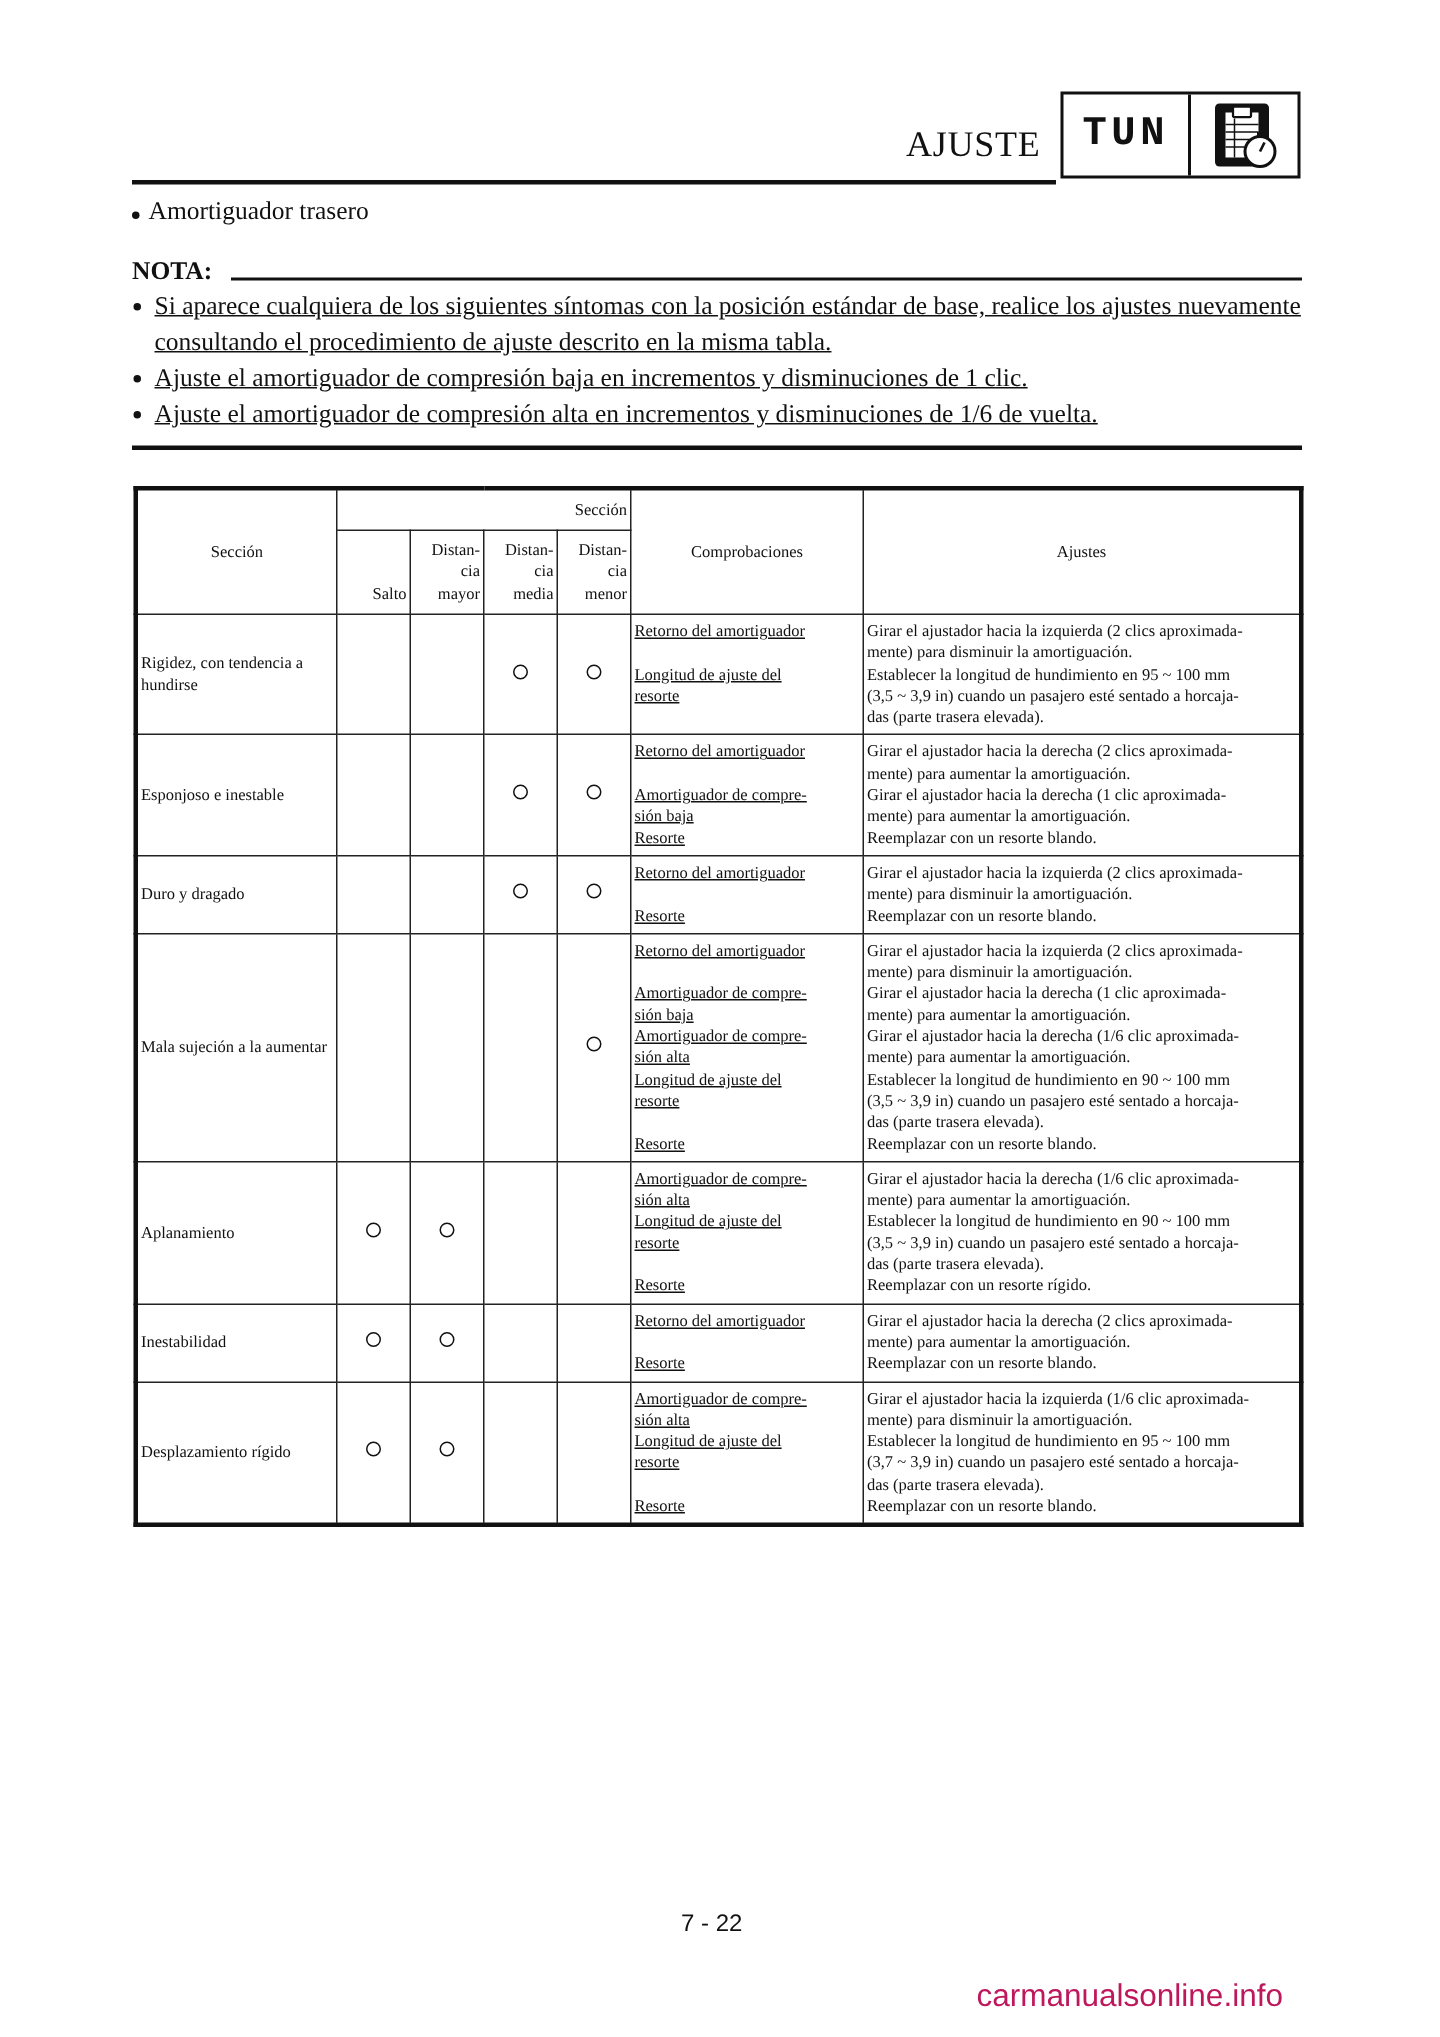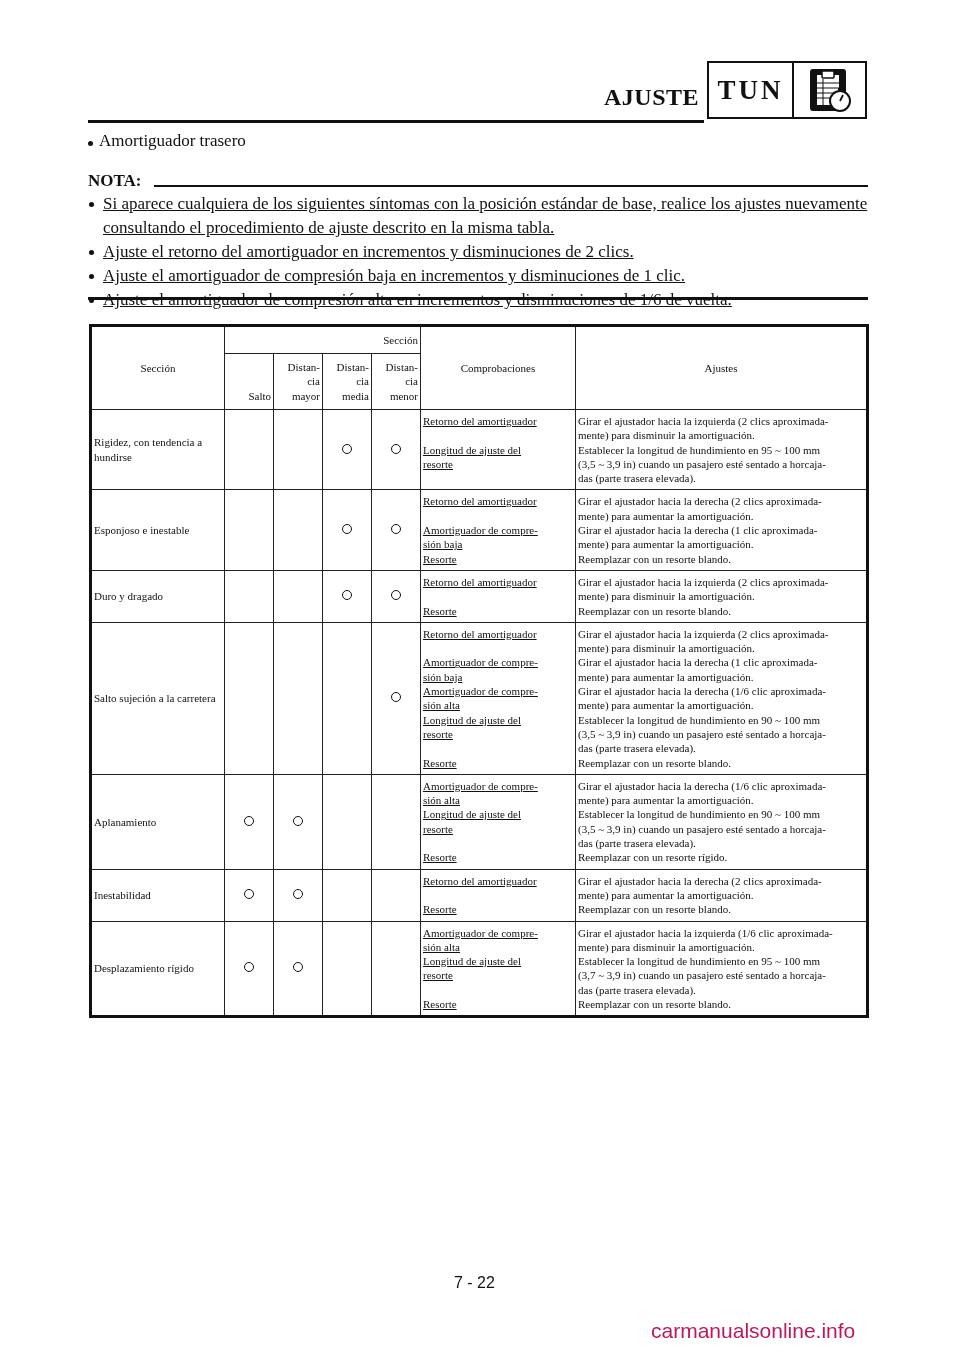"AJUSTE" .hdr-title { font-weight: bold -> normal }
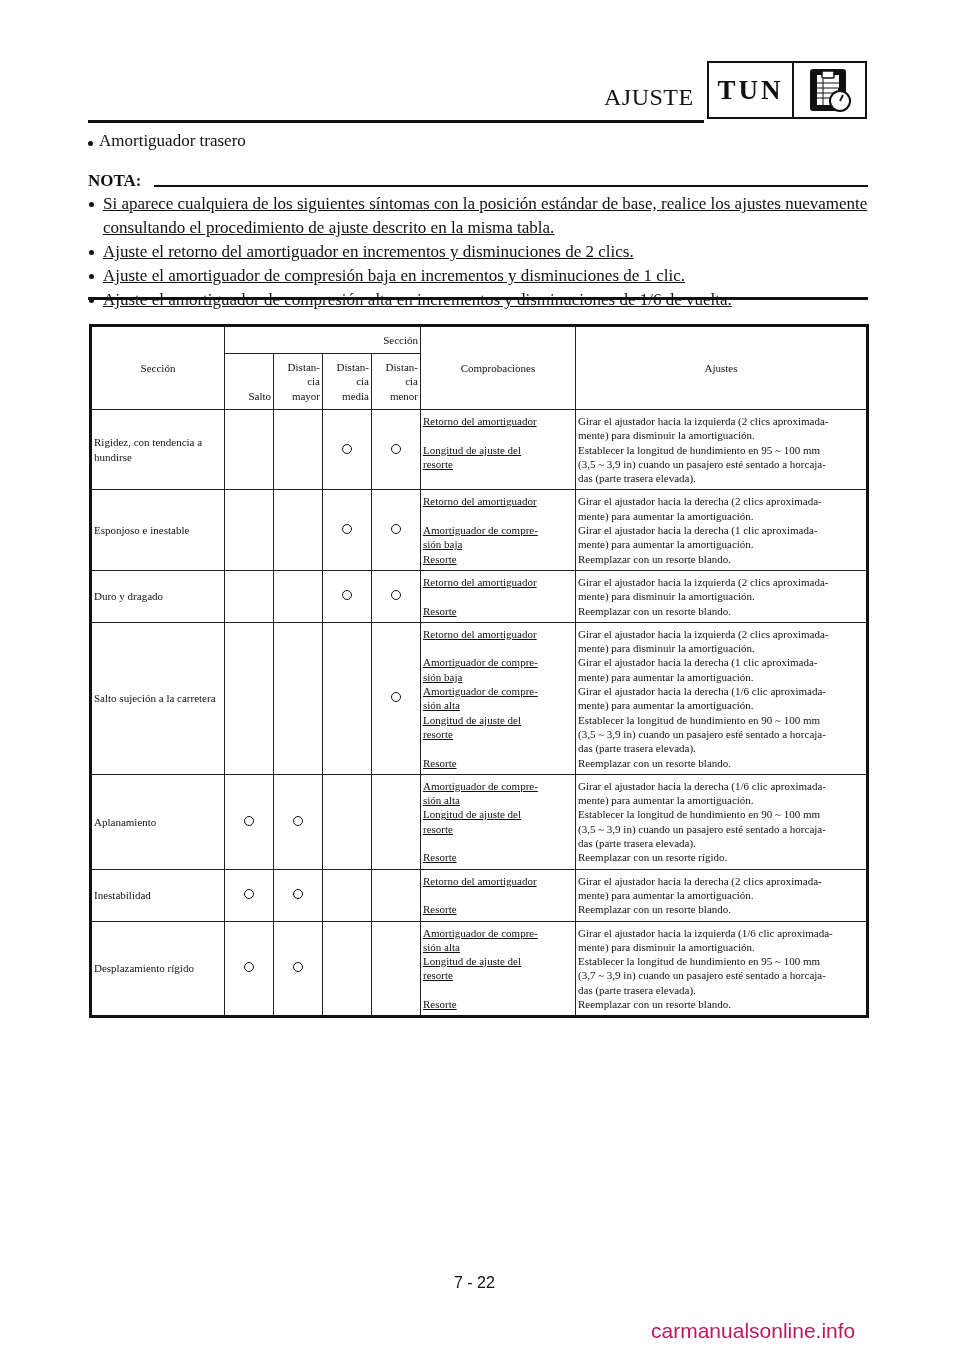"TUN" .hdr-tun { font-family: Liberation Serif, serif -> Liberation Mono, monospace }
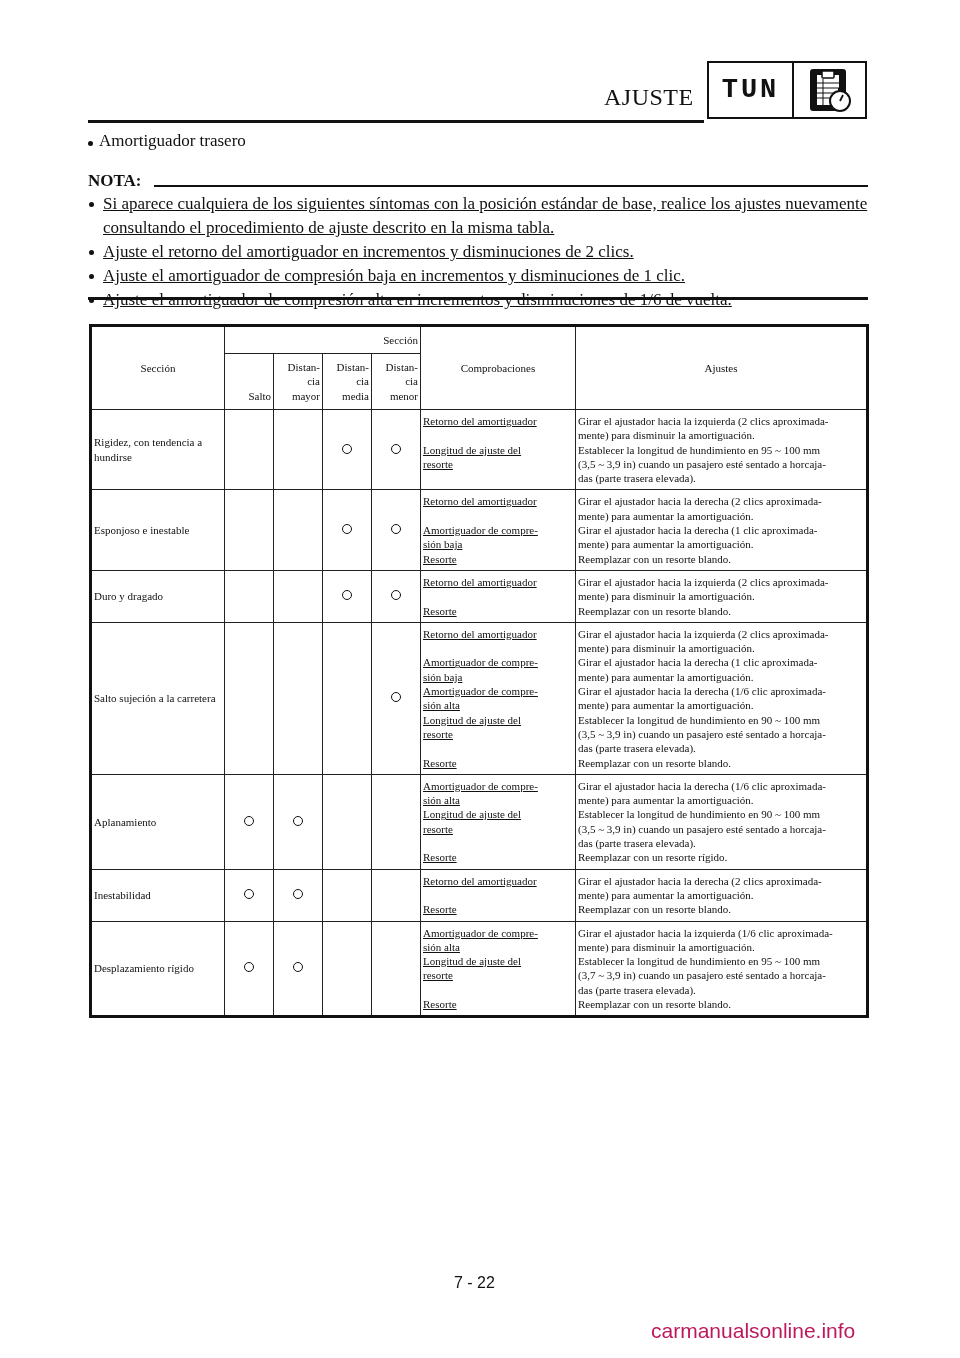"Ajuste el retorno del amortiguador" div.note { html: <div><span></span><span>Ajuste el retorno del amortiguador en incrementos y disminuciones de 2 clics.</span></div> -> none }
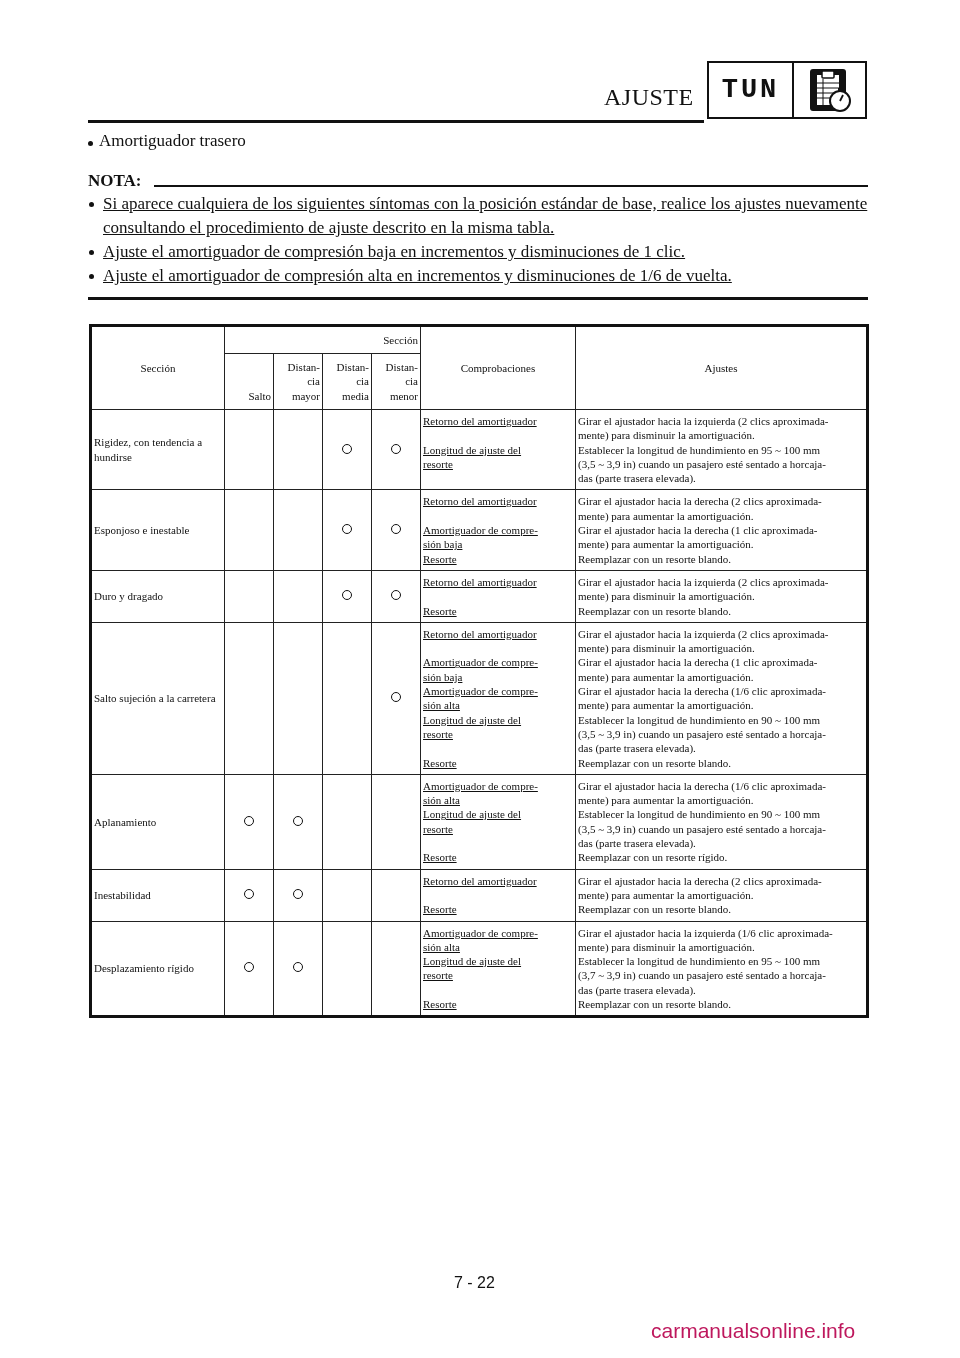"Salto sujeción a la carretera" td.c-sym { text: Salto sujeción a la carretera -> Mala sujeción a la aumentar }
